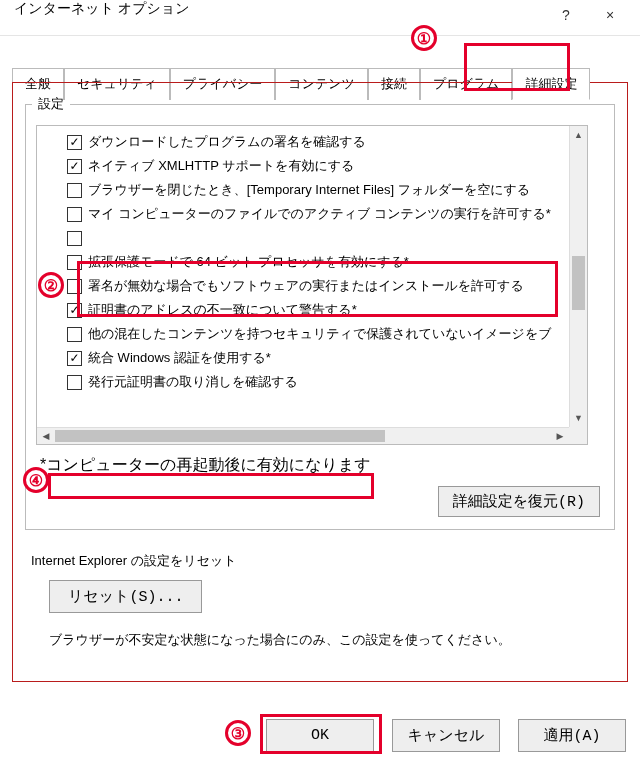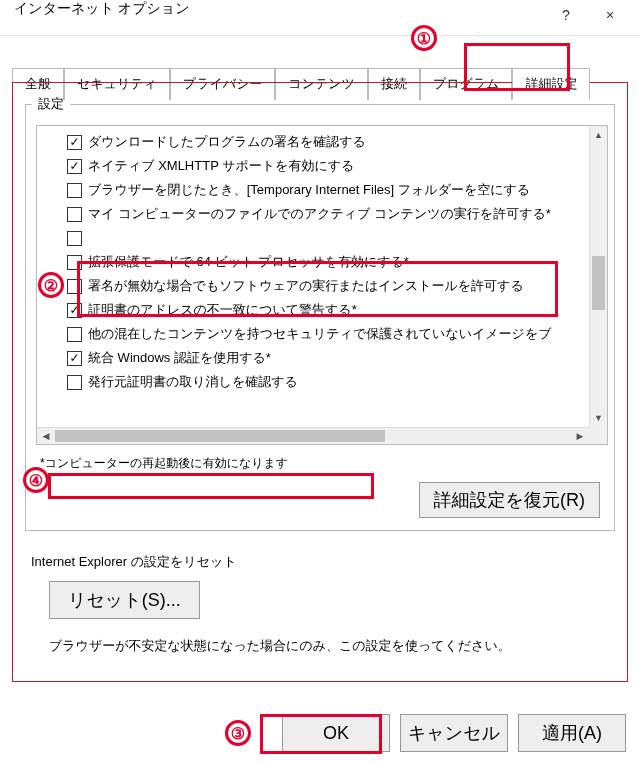"ダウンロードしたプログラムの署名を確認する" .listwrap { margin: 6px 0 10px 4px -> 6px 20px 10px 4px }
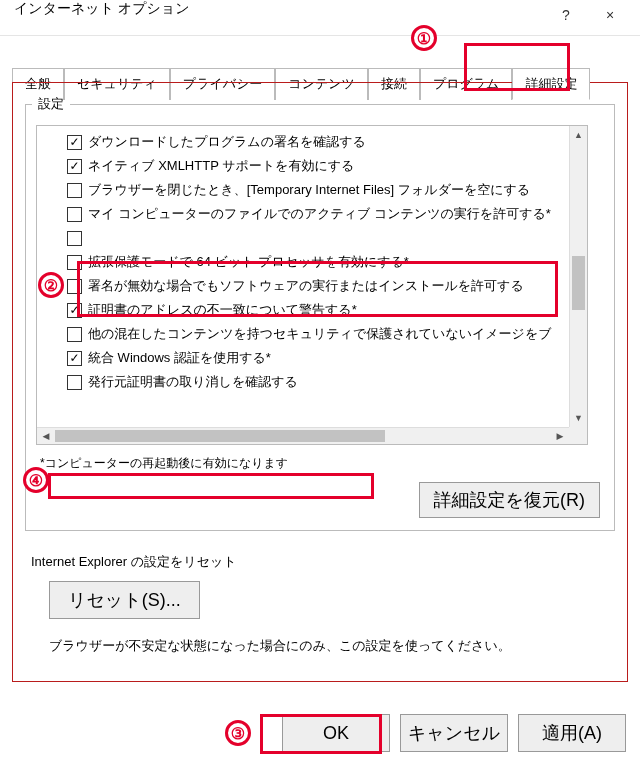"*コンピューターの再起動後に有効になります" .note-line { font-size: 12px -> 16px }
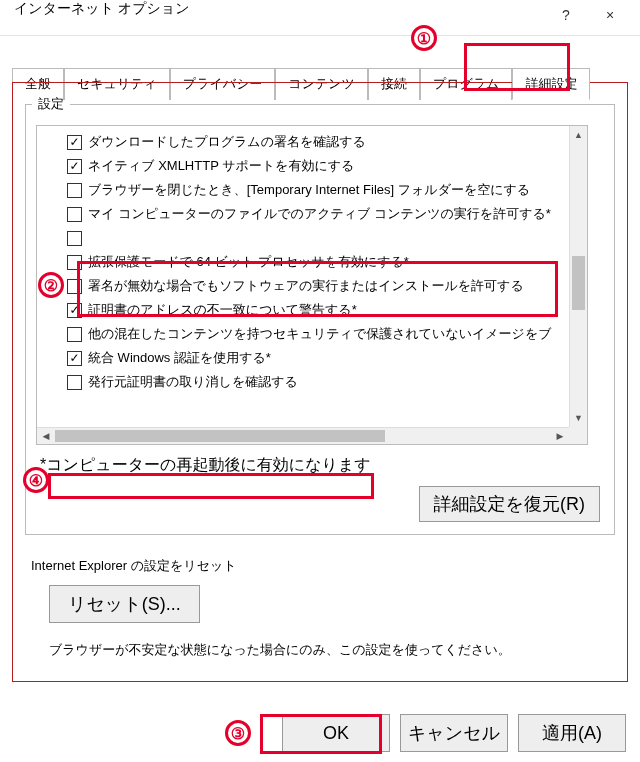"詳細設定を復元(R)" .btn { font-family: Liberation Sans, sans-serif -> Liberation Mono, monospace; font-size: 18px -> 15px }
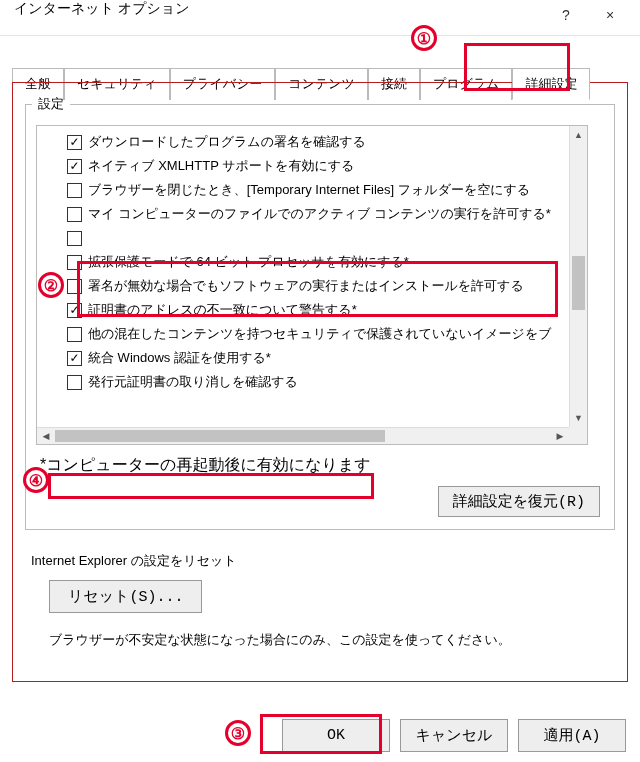"OK" .bottom-buttons .btn { margin-left: none -> 8px }
